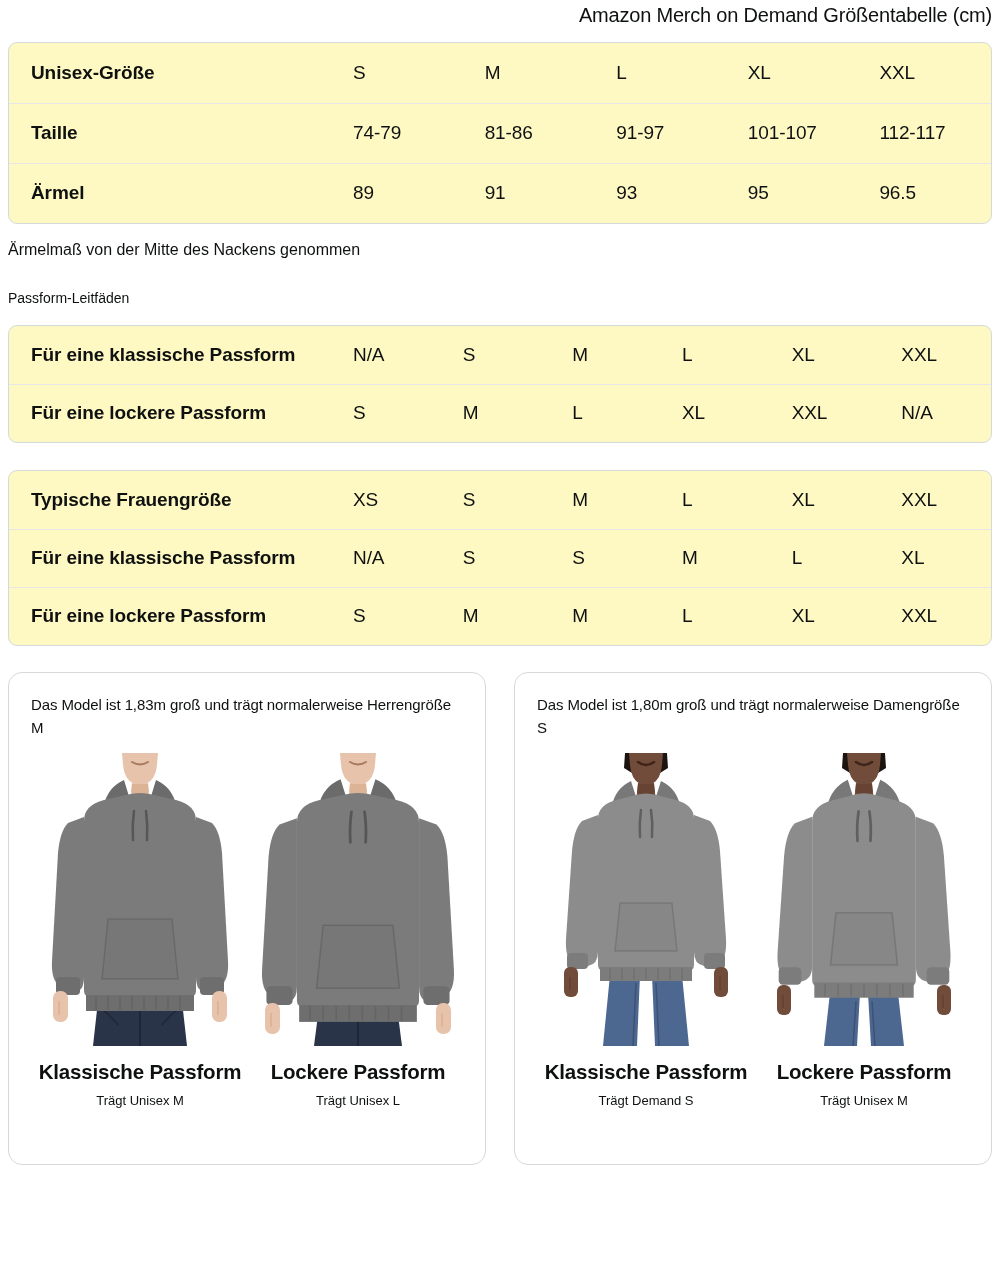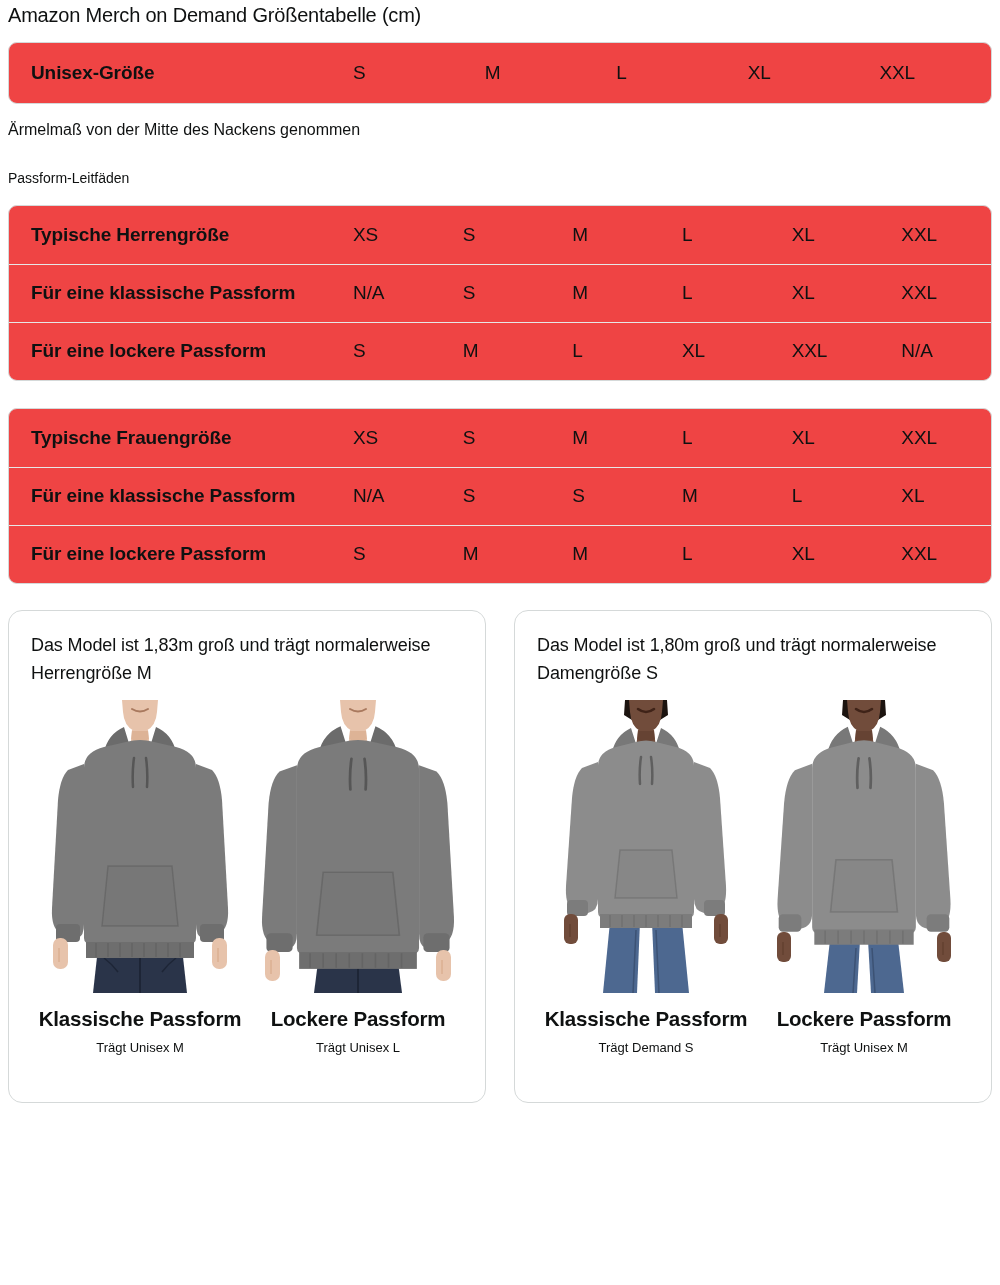"Amazon Merch on Demand Größentabelle" .page-title { text-align: none -> right }
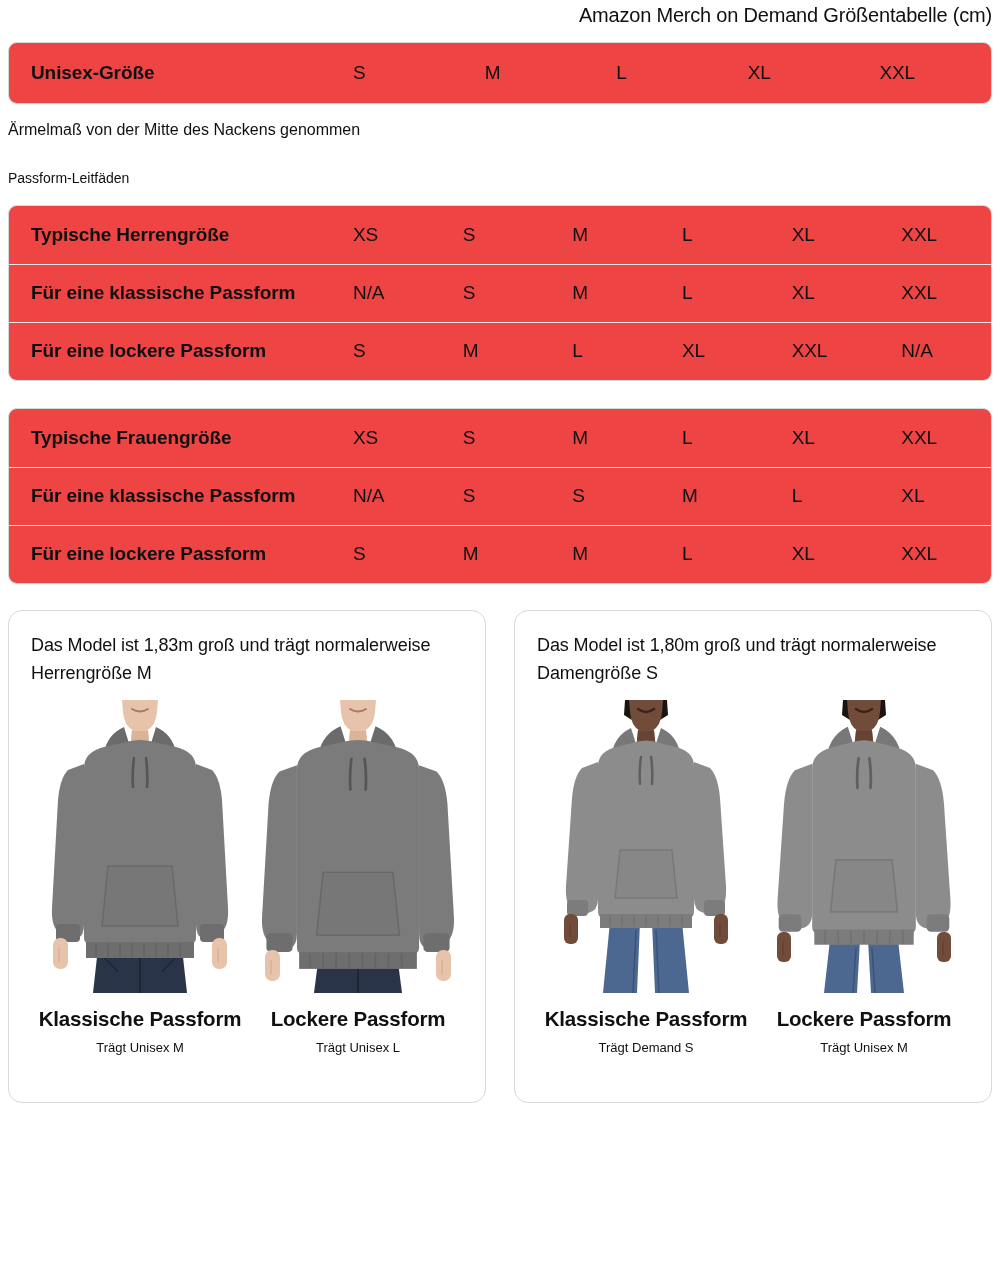"Unisex-Größe" .tbl-wrap { background: #ef4444 -> #fef9c3 }
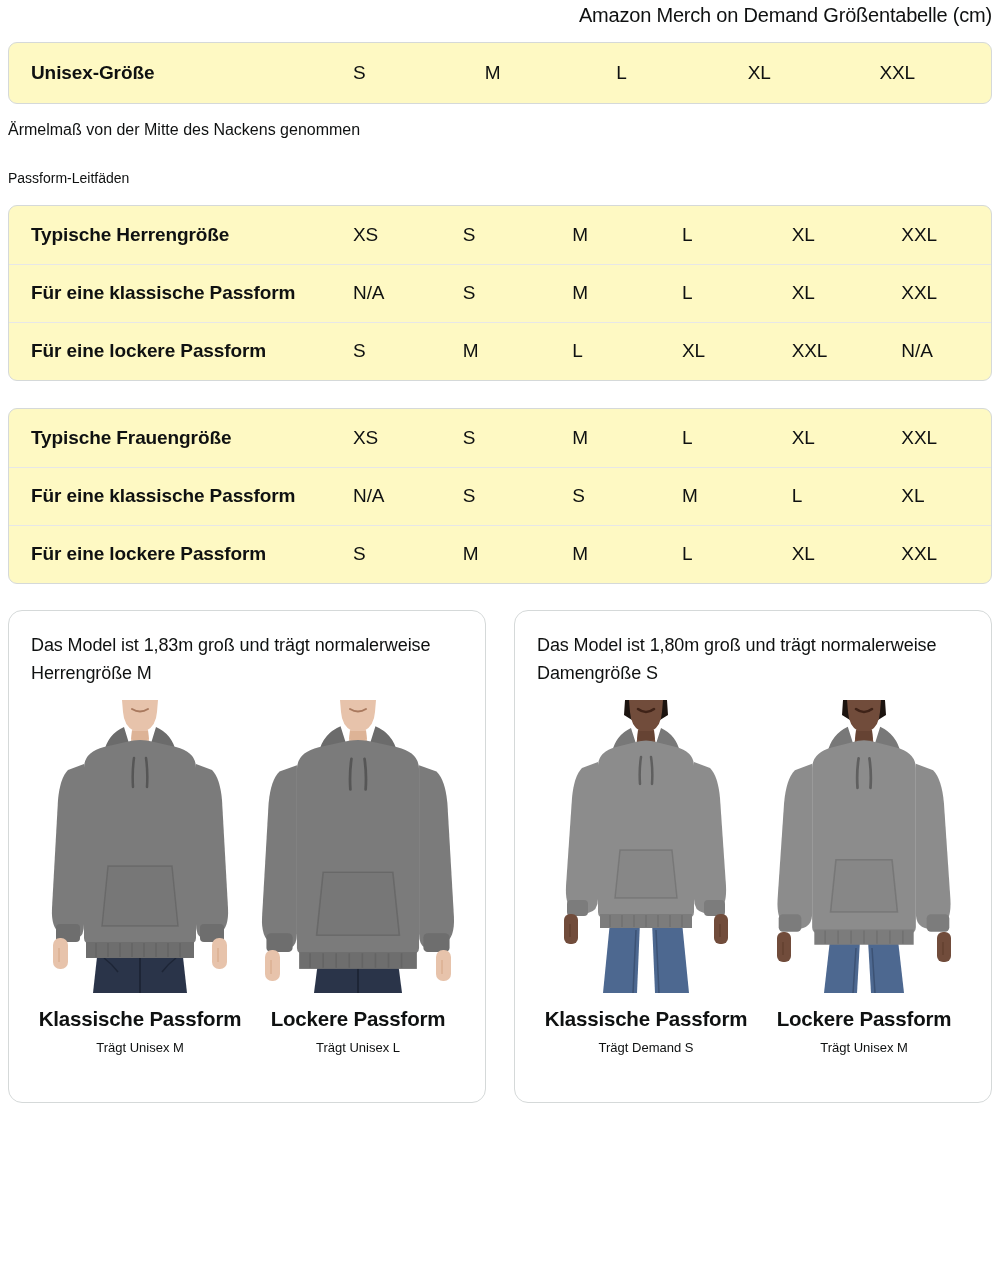"Taille" tr { html: none -> <tr> <th>Taille</th> <td>74-79</td> <td>81-86</td> <td>91-97</td> <td>101-107</td> <td>112-117</td> </tr> }
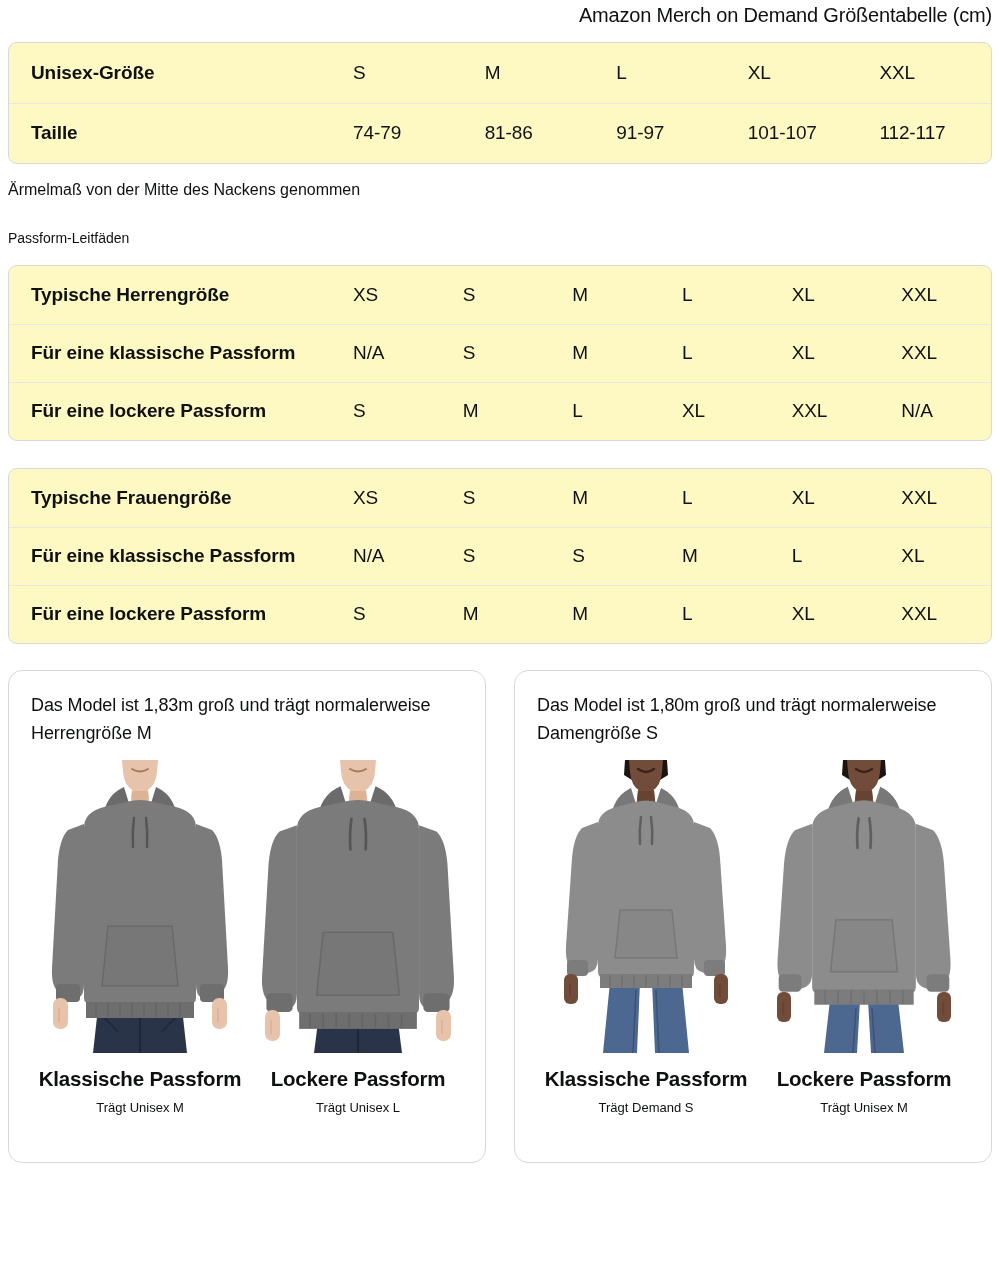"Ärmel" tr { html: none -> <tr> <th>Ärmel</th> <td>89</td> <td>91</td> <td>93</td> <td>95</td> <td>96.5</td> </tr> }
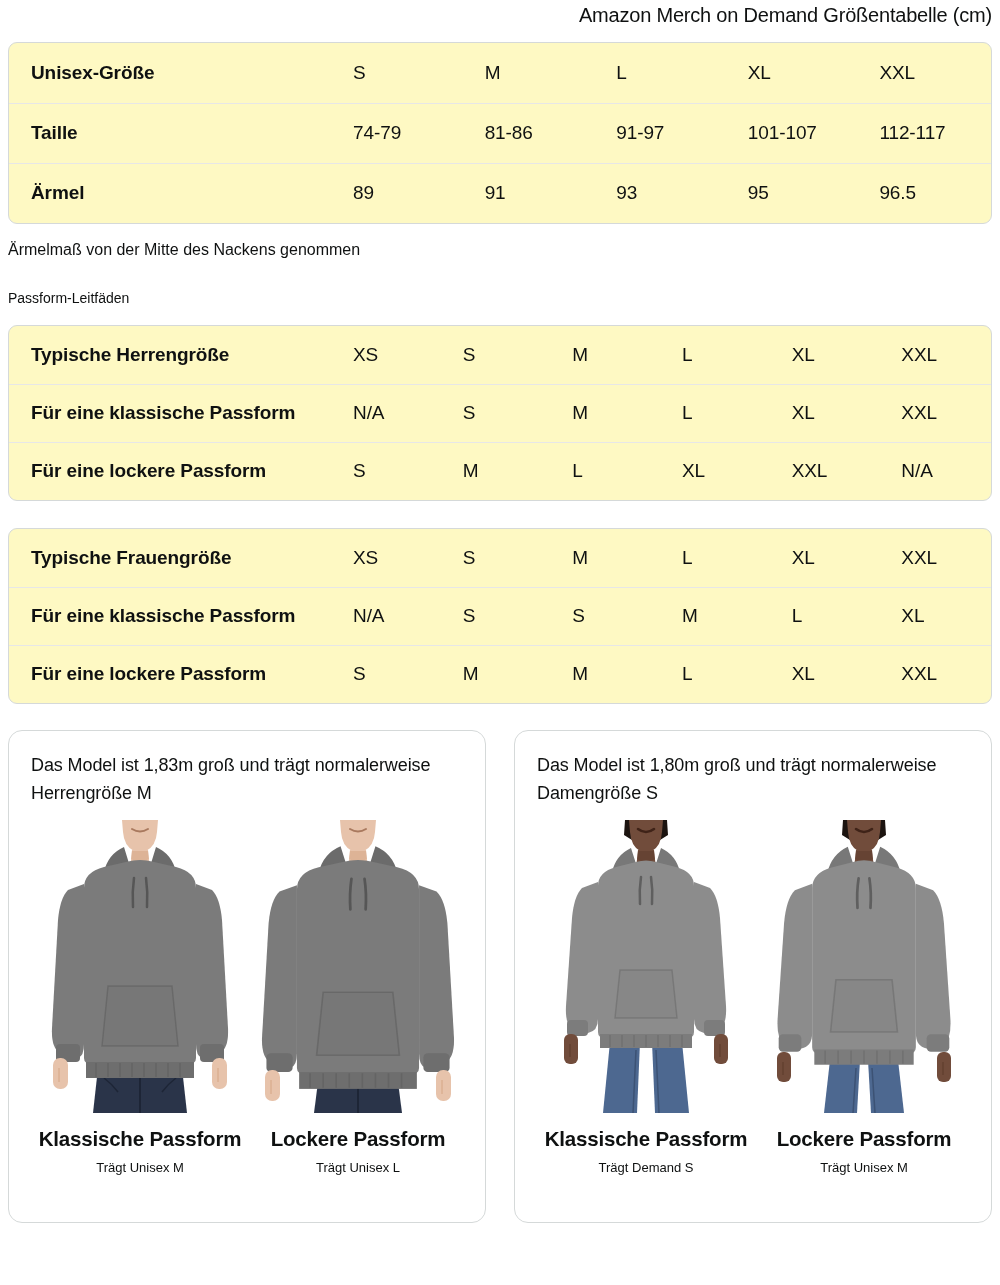"Typische Herrengröße" tr { html: <tr> <th>Typische Herrengröße</th> <td>XS</td> <td>S</td> <td>M</td> <td>L</td> <td>XL</td> <td>XXL</td> </tr> -> none }
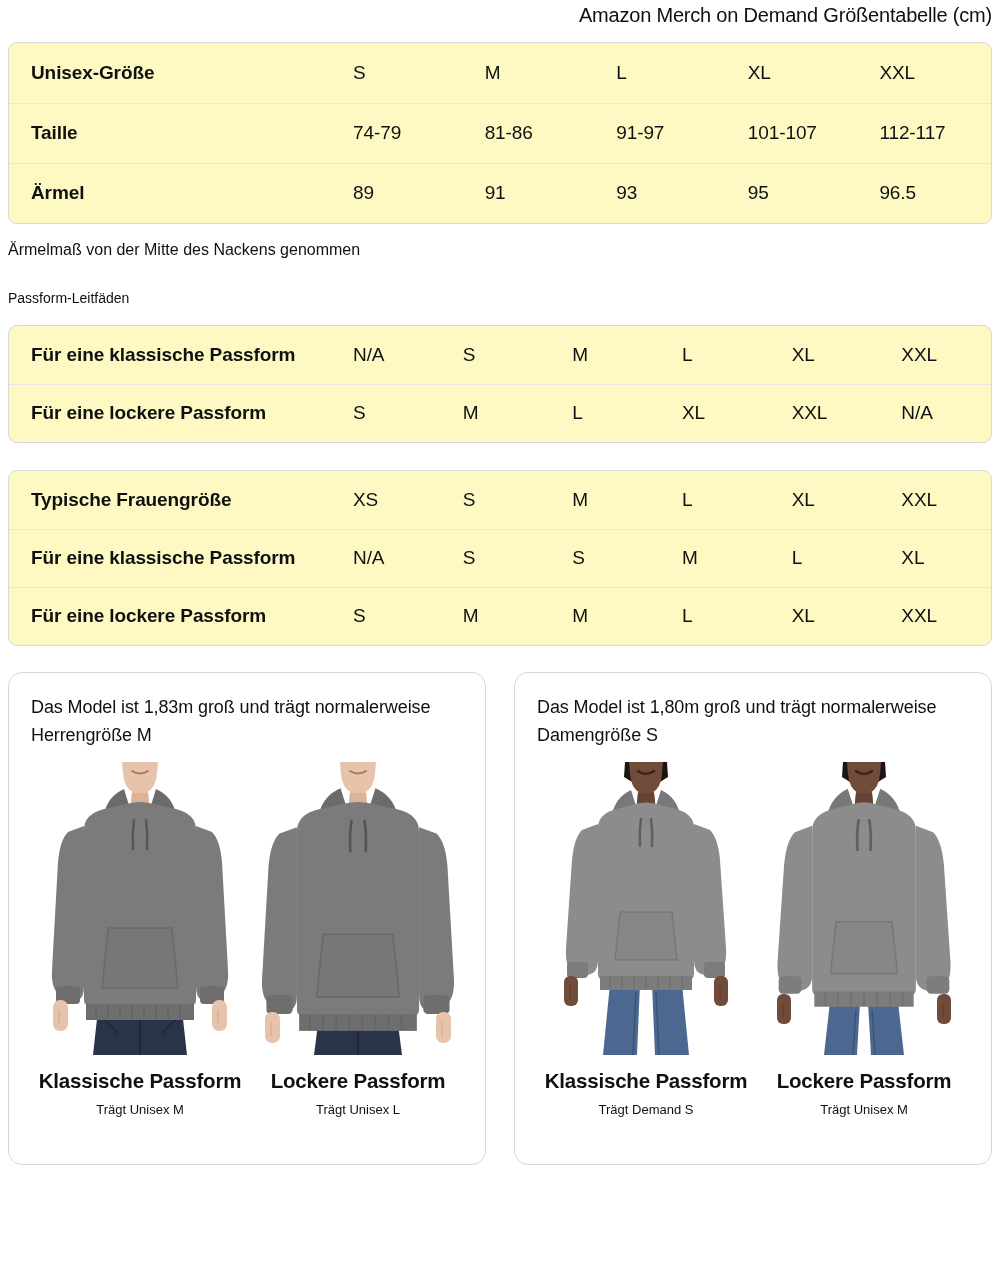"Das Model ist 1,83m groß" .card-desc { font-size: 18px -> 15px }
